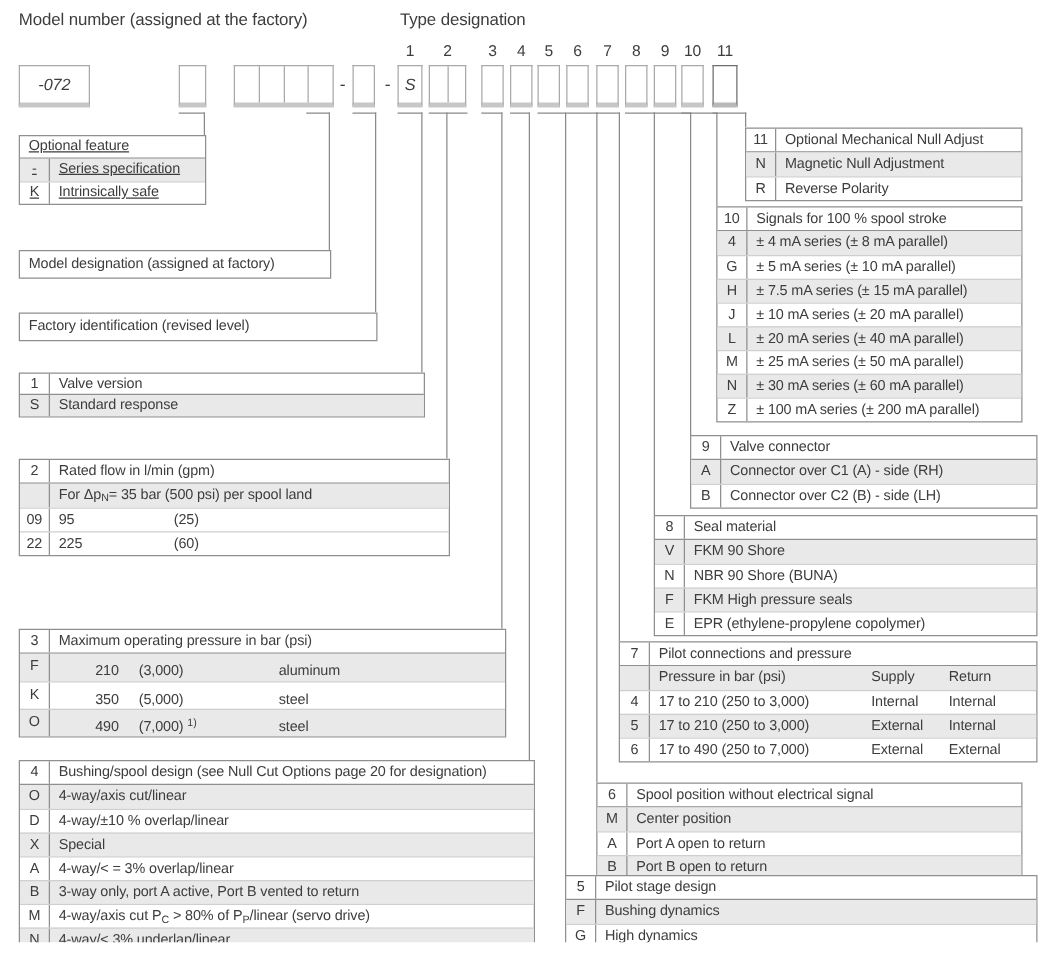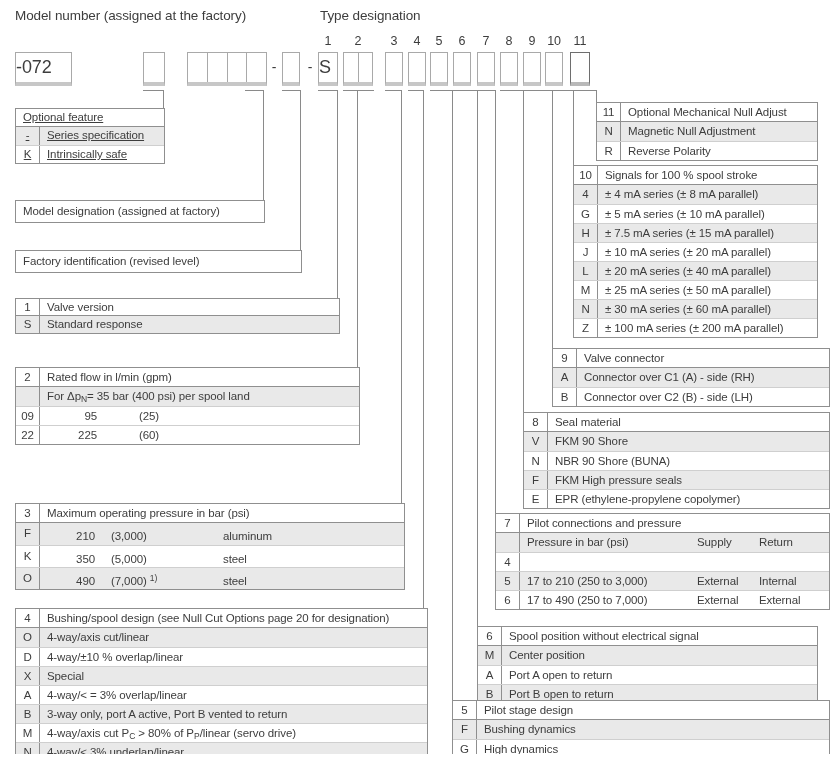"-072" .cellbox { font-size: 18px -> 13px; font-style: none -> italic; text-align: none -> center }
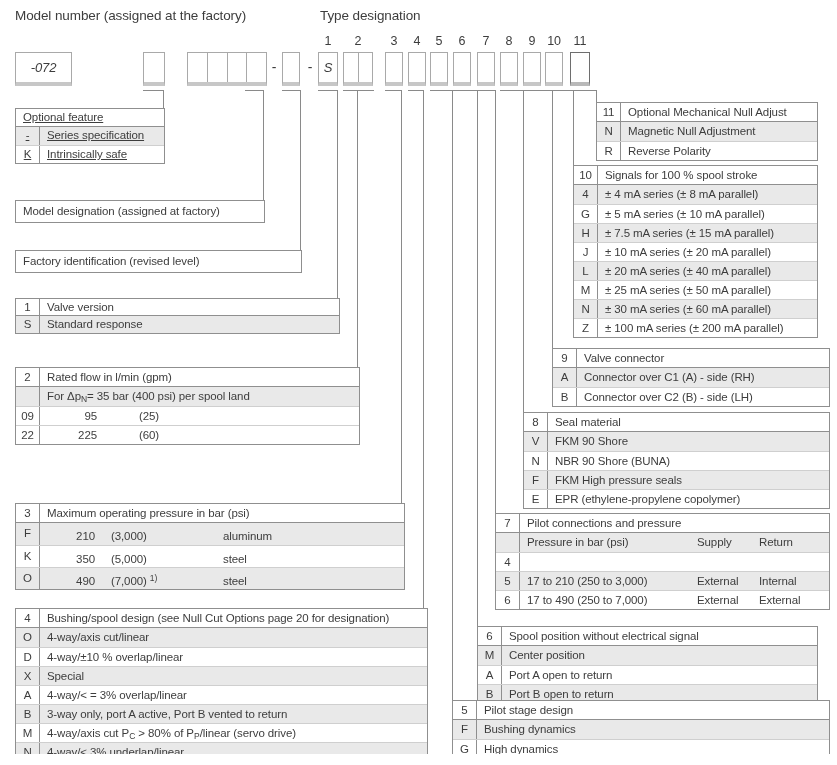"= 35 bar (400 psi)" span { text: 400 -> 500 }
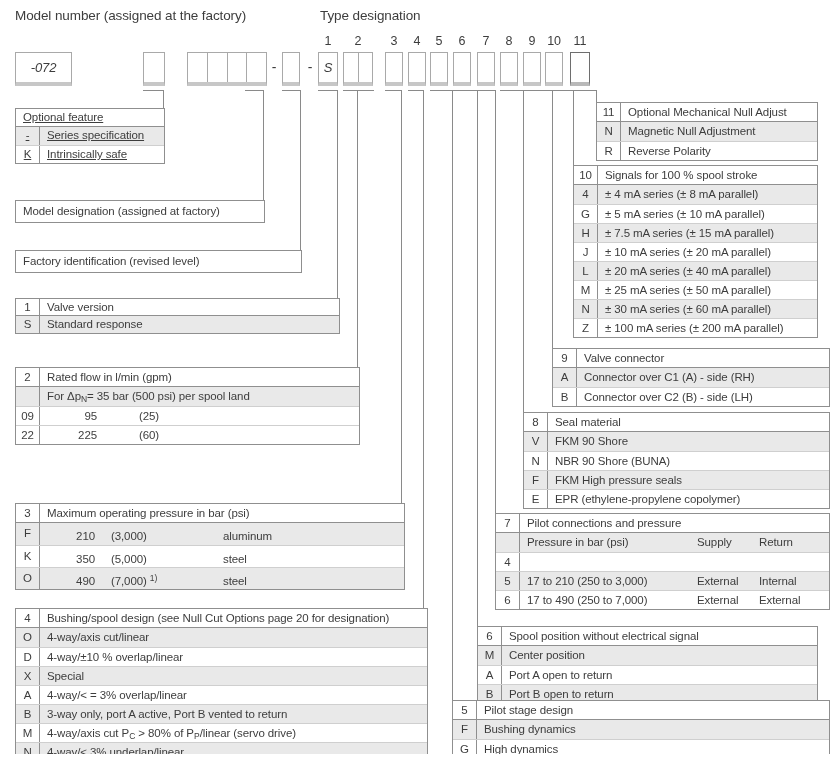"95" .c-flow { text-align: right -> left }
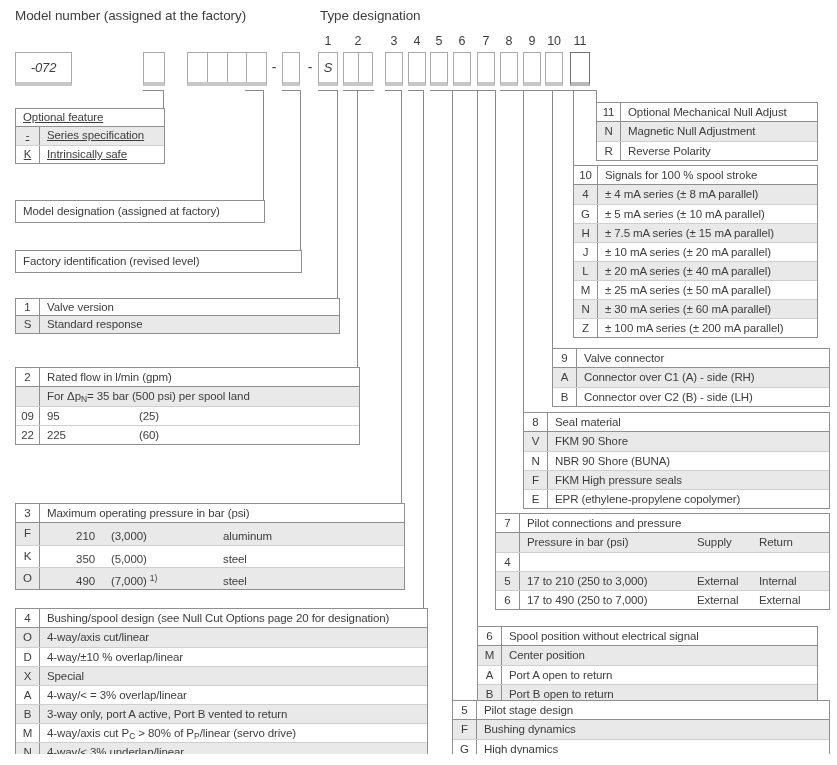"17 to 210 (250 to 3,000) Internal" span.desc { html: none -> <span><span>17 to 210 (250 to 3,000)</span><span>Internal</span><span>Internal</span></span> }
